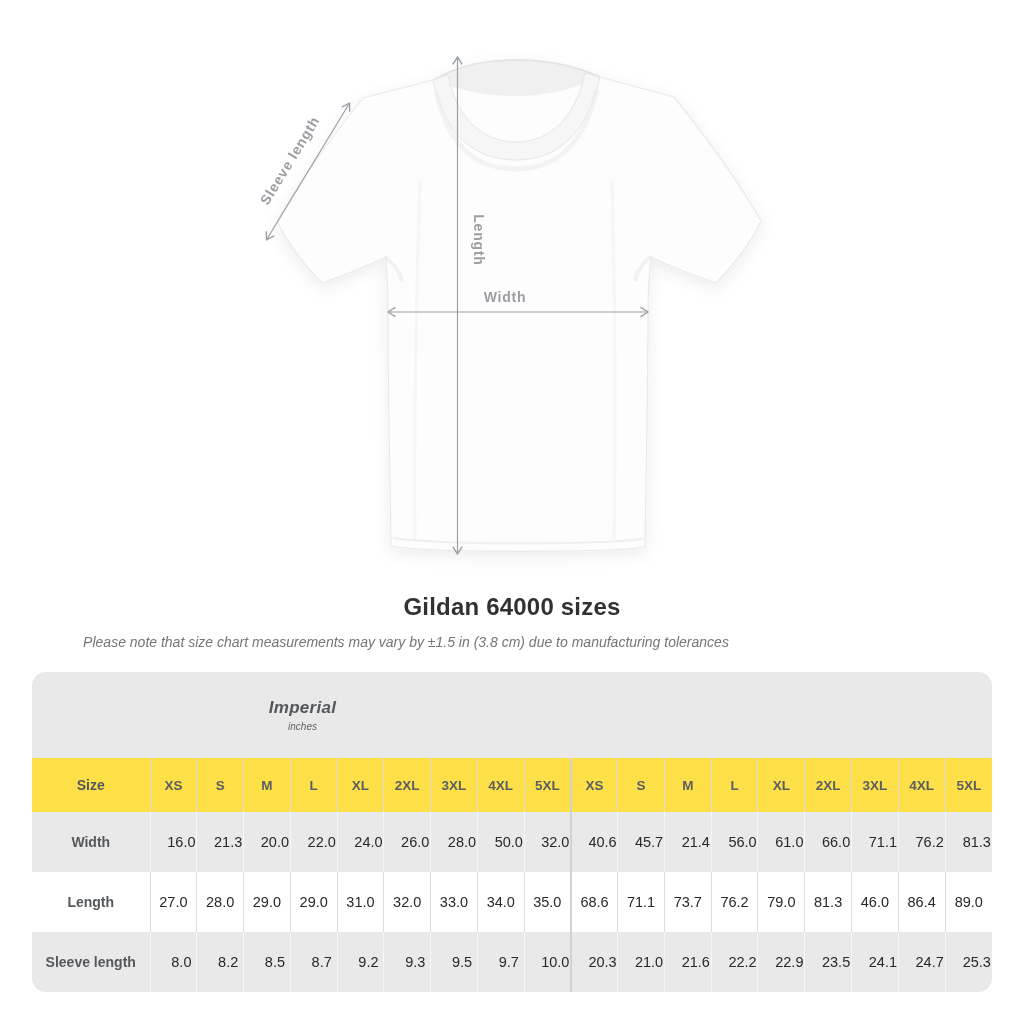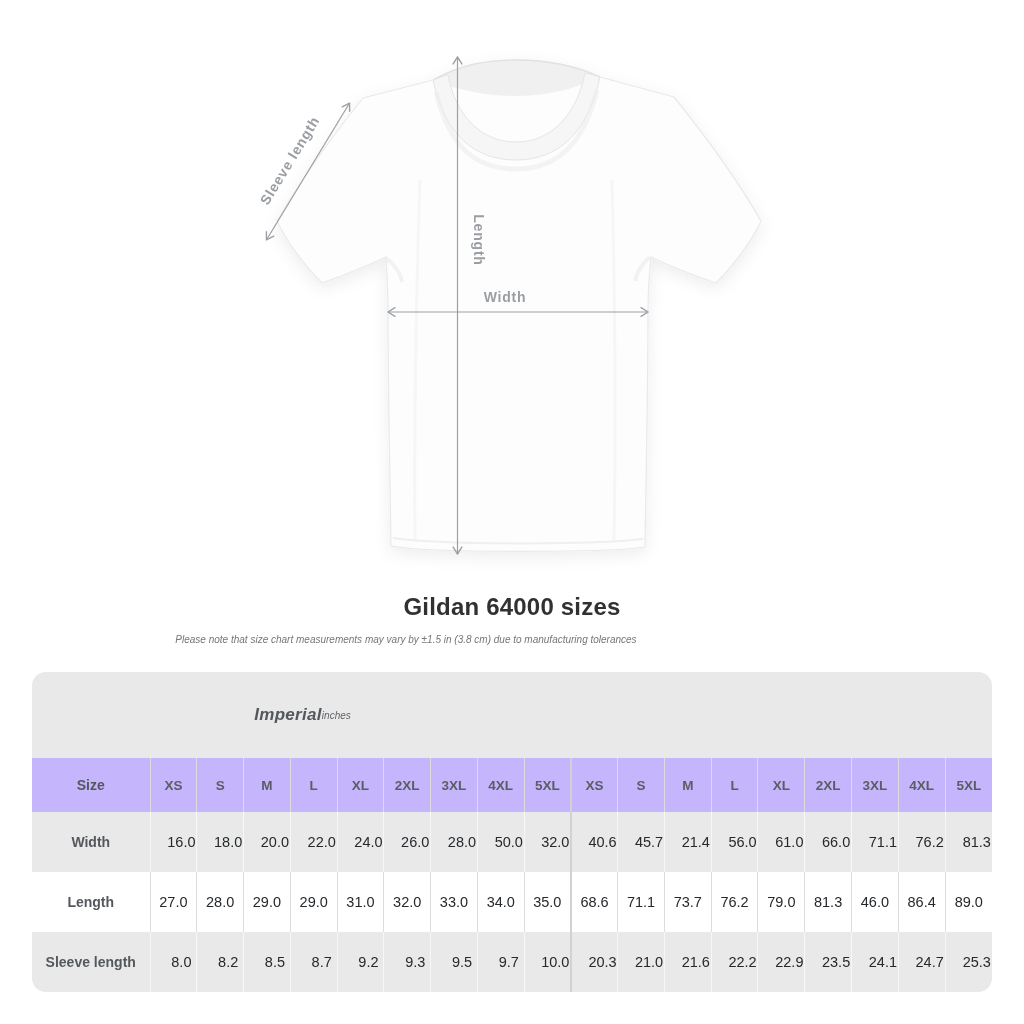"Please note that size chart" .note { font-size: 10px -> 14px }
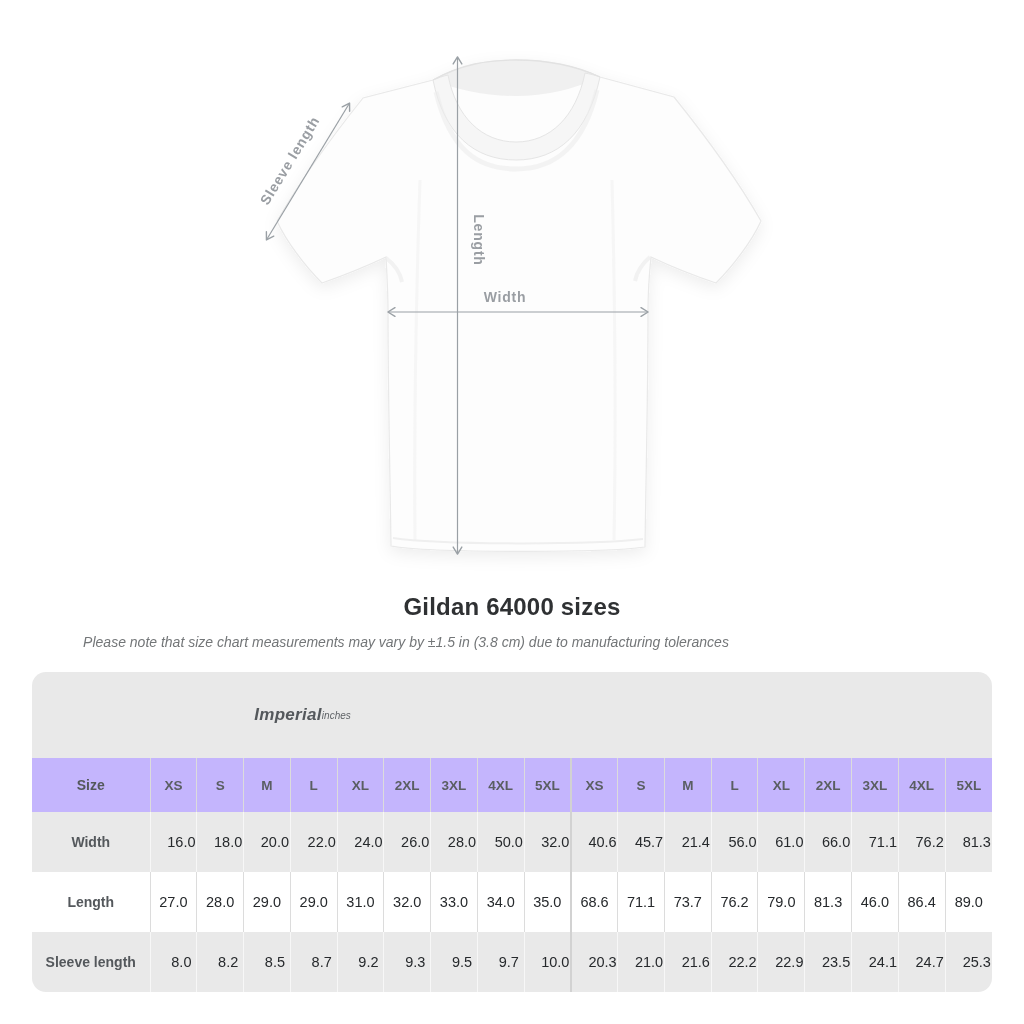"Imperial" .unit-cell { flex-direction: none -> column }
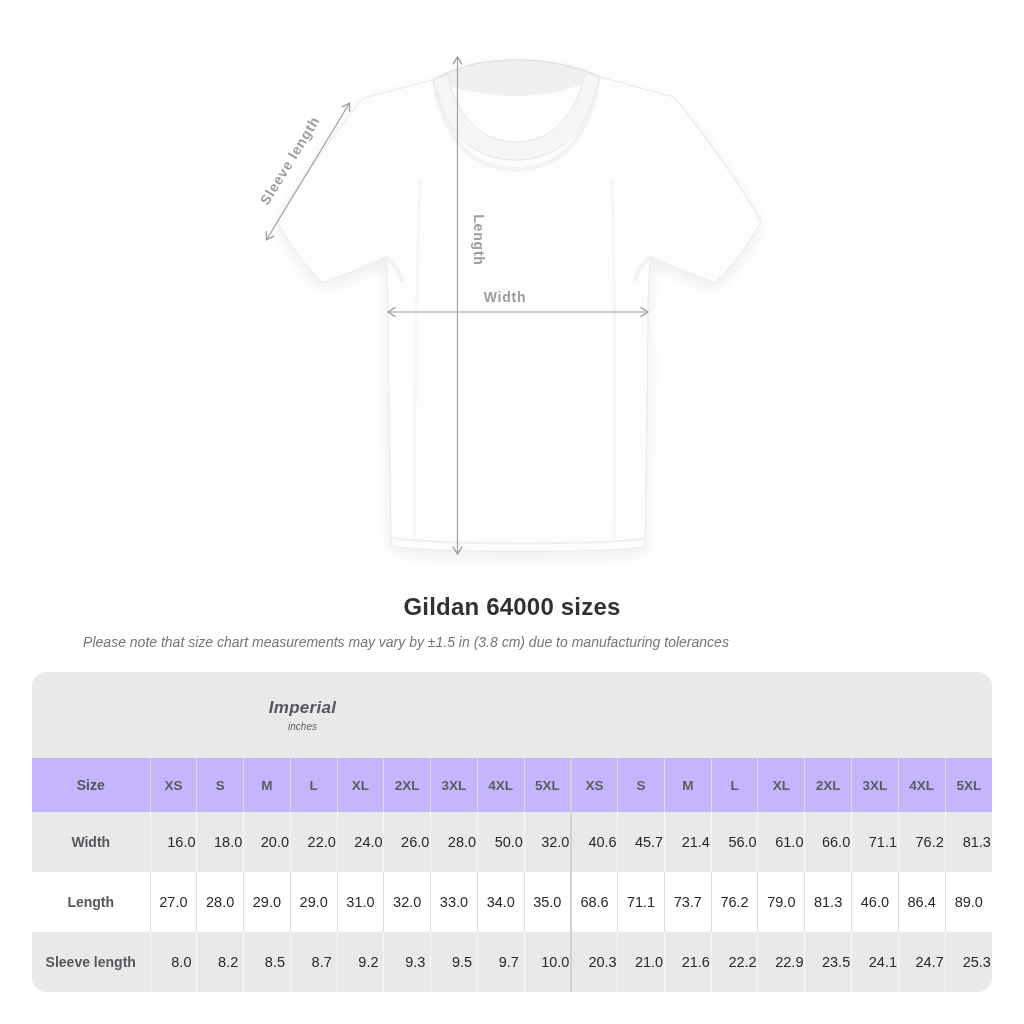"Size" tr.header-row { background: #c4b5fd -> #fde047 }
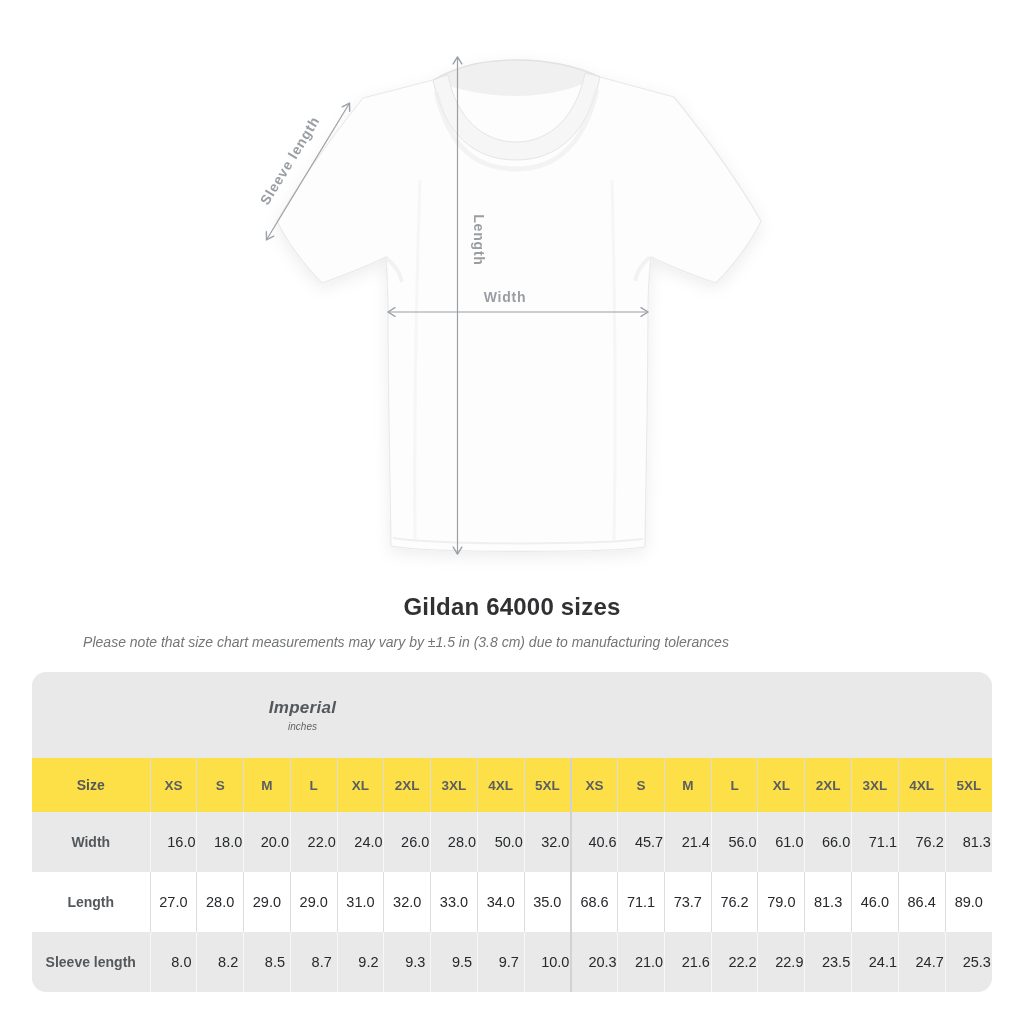"18.0" td.val { text: 18.0 -> 21.3 }
